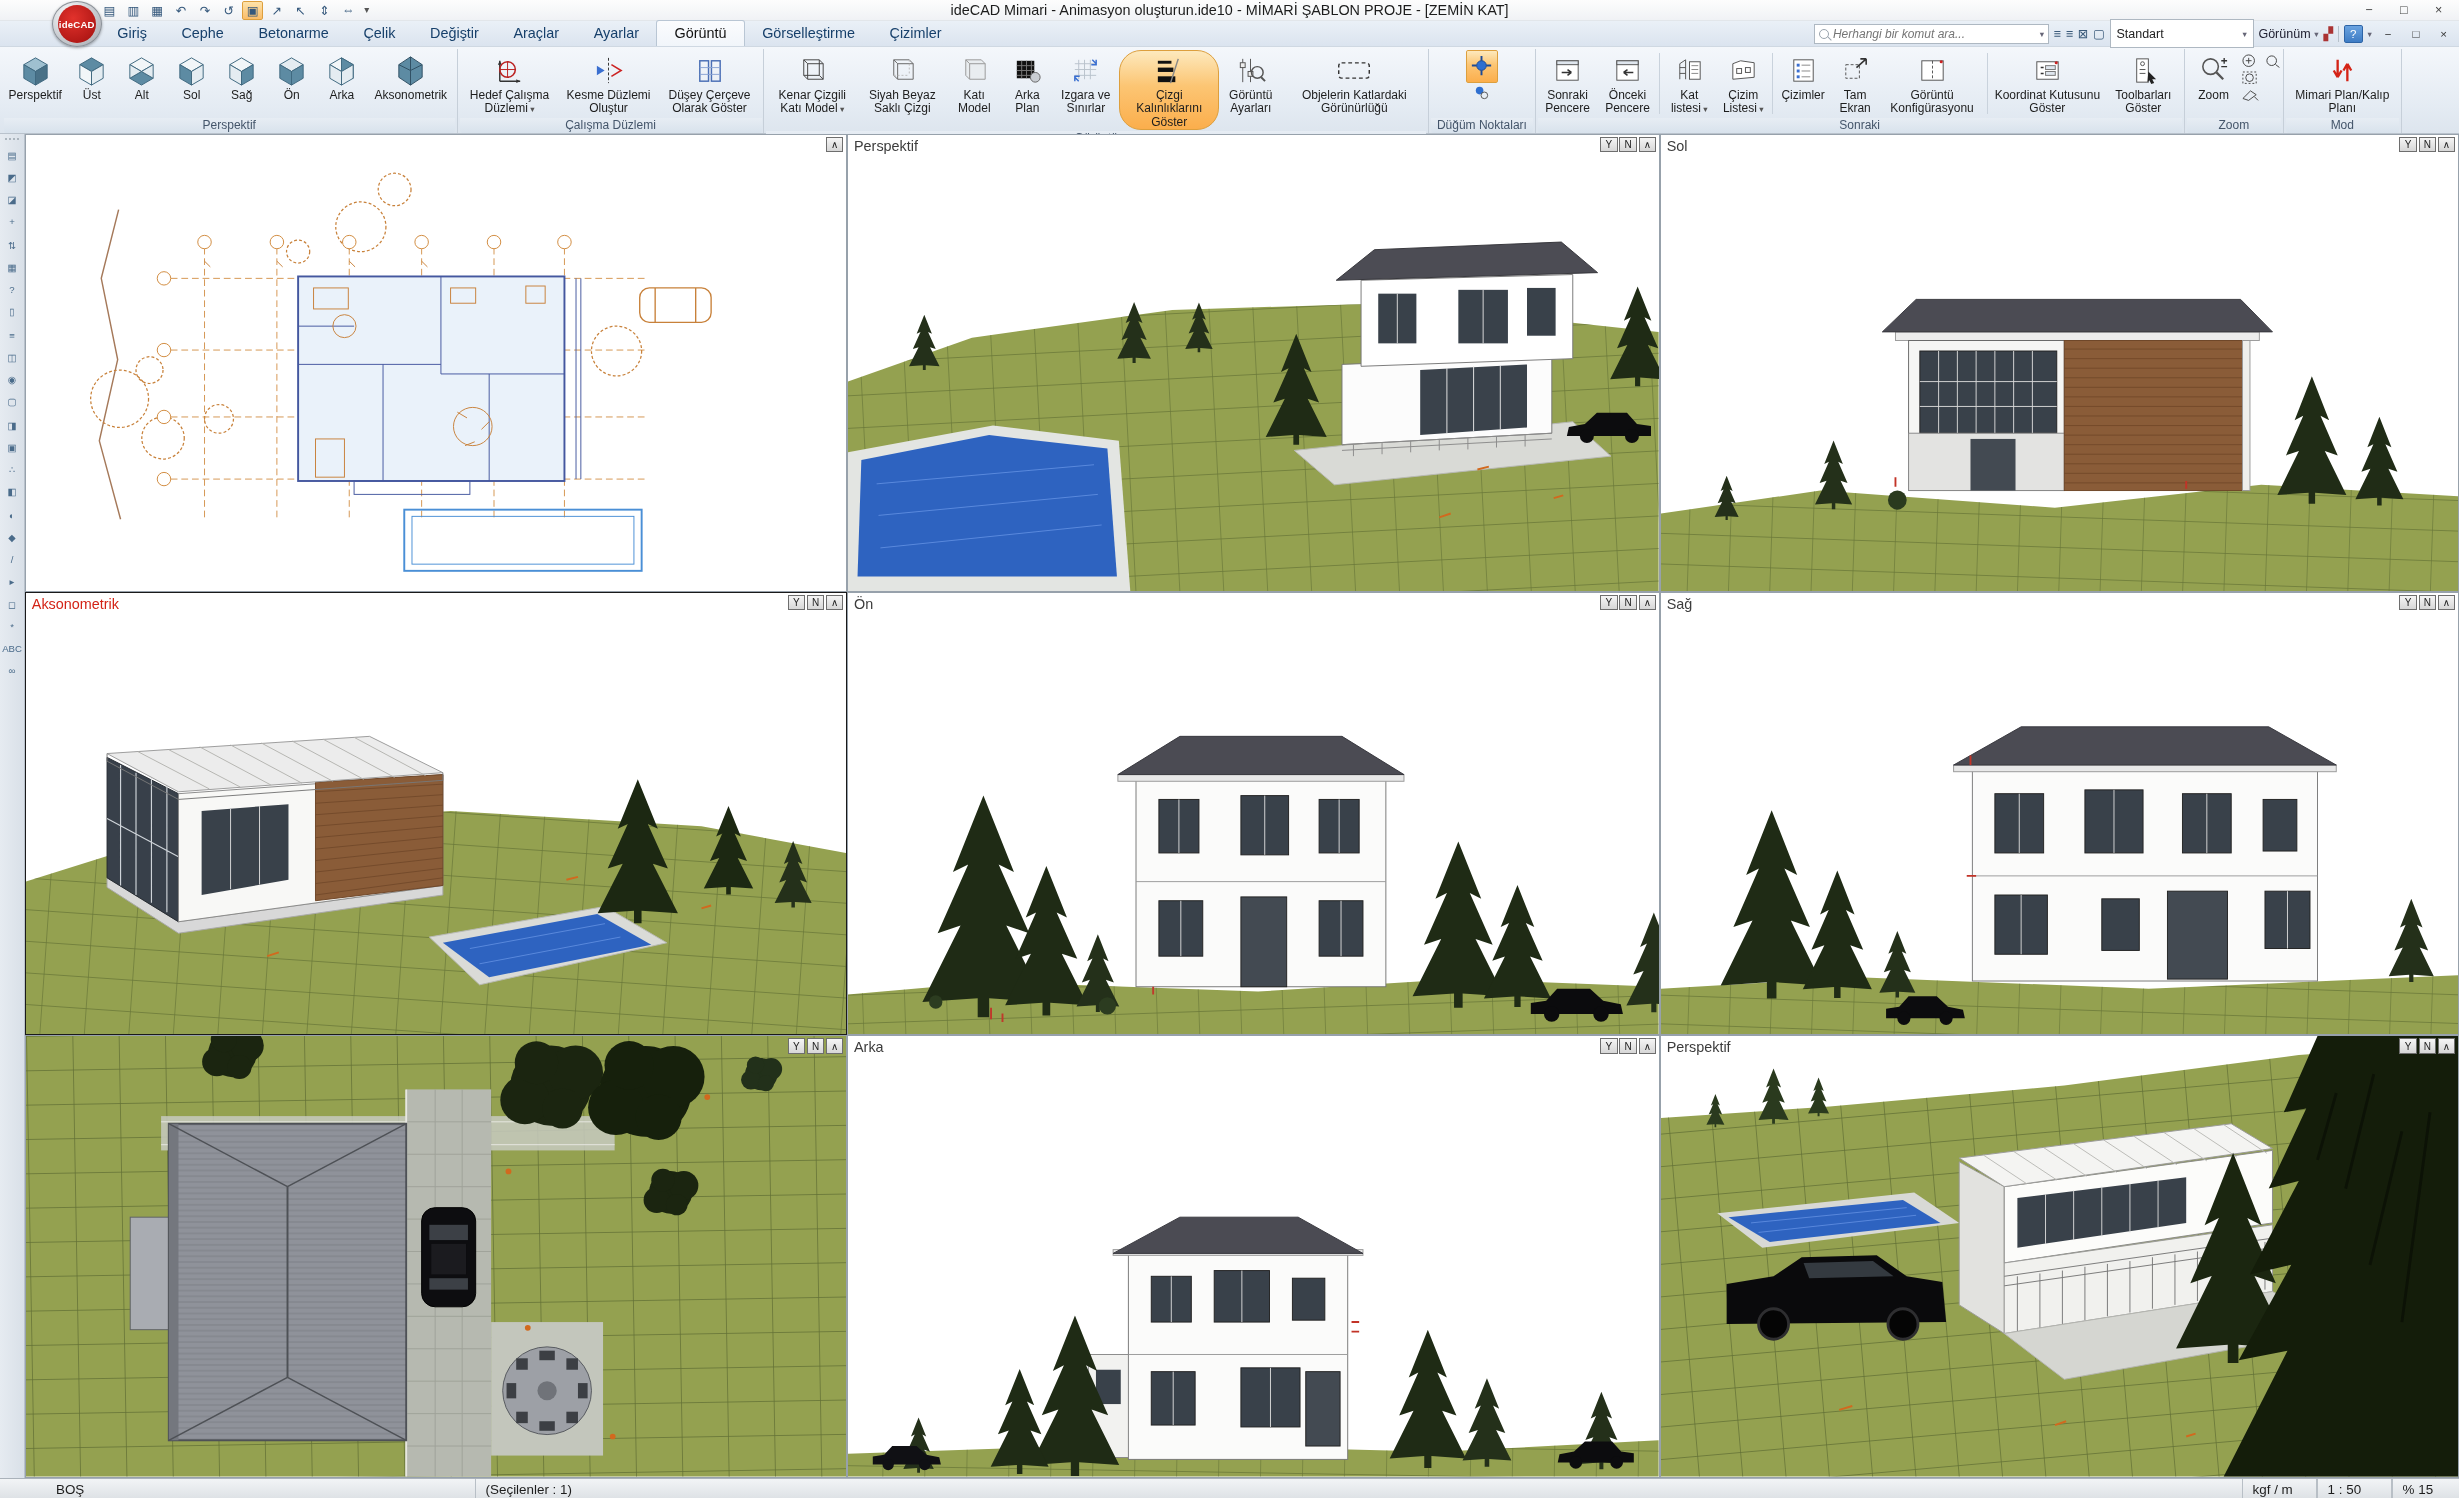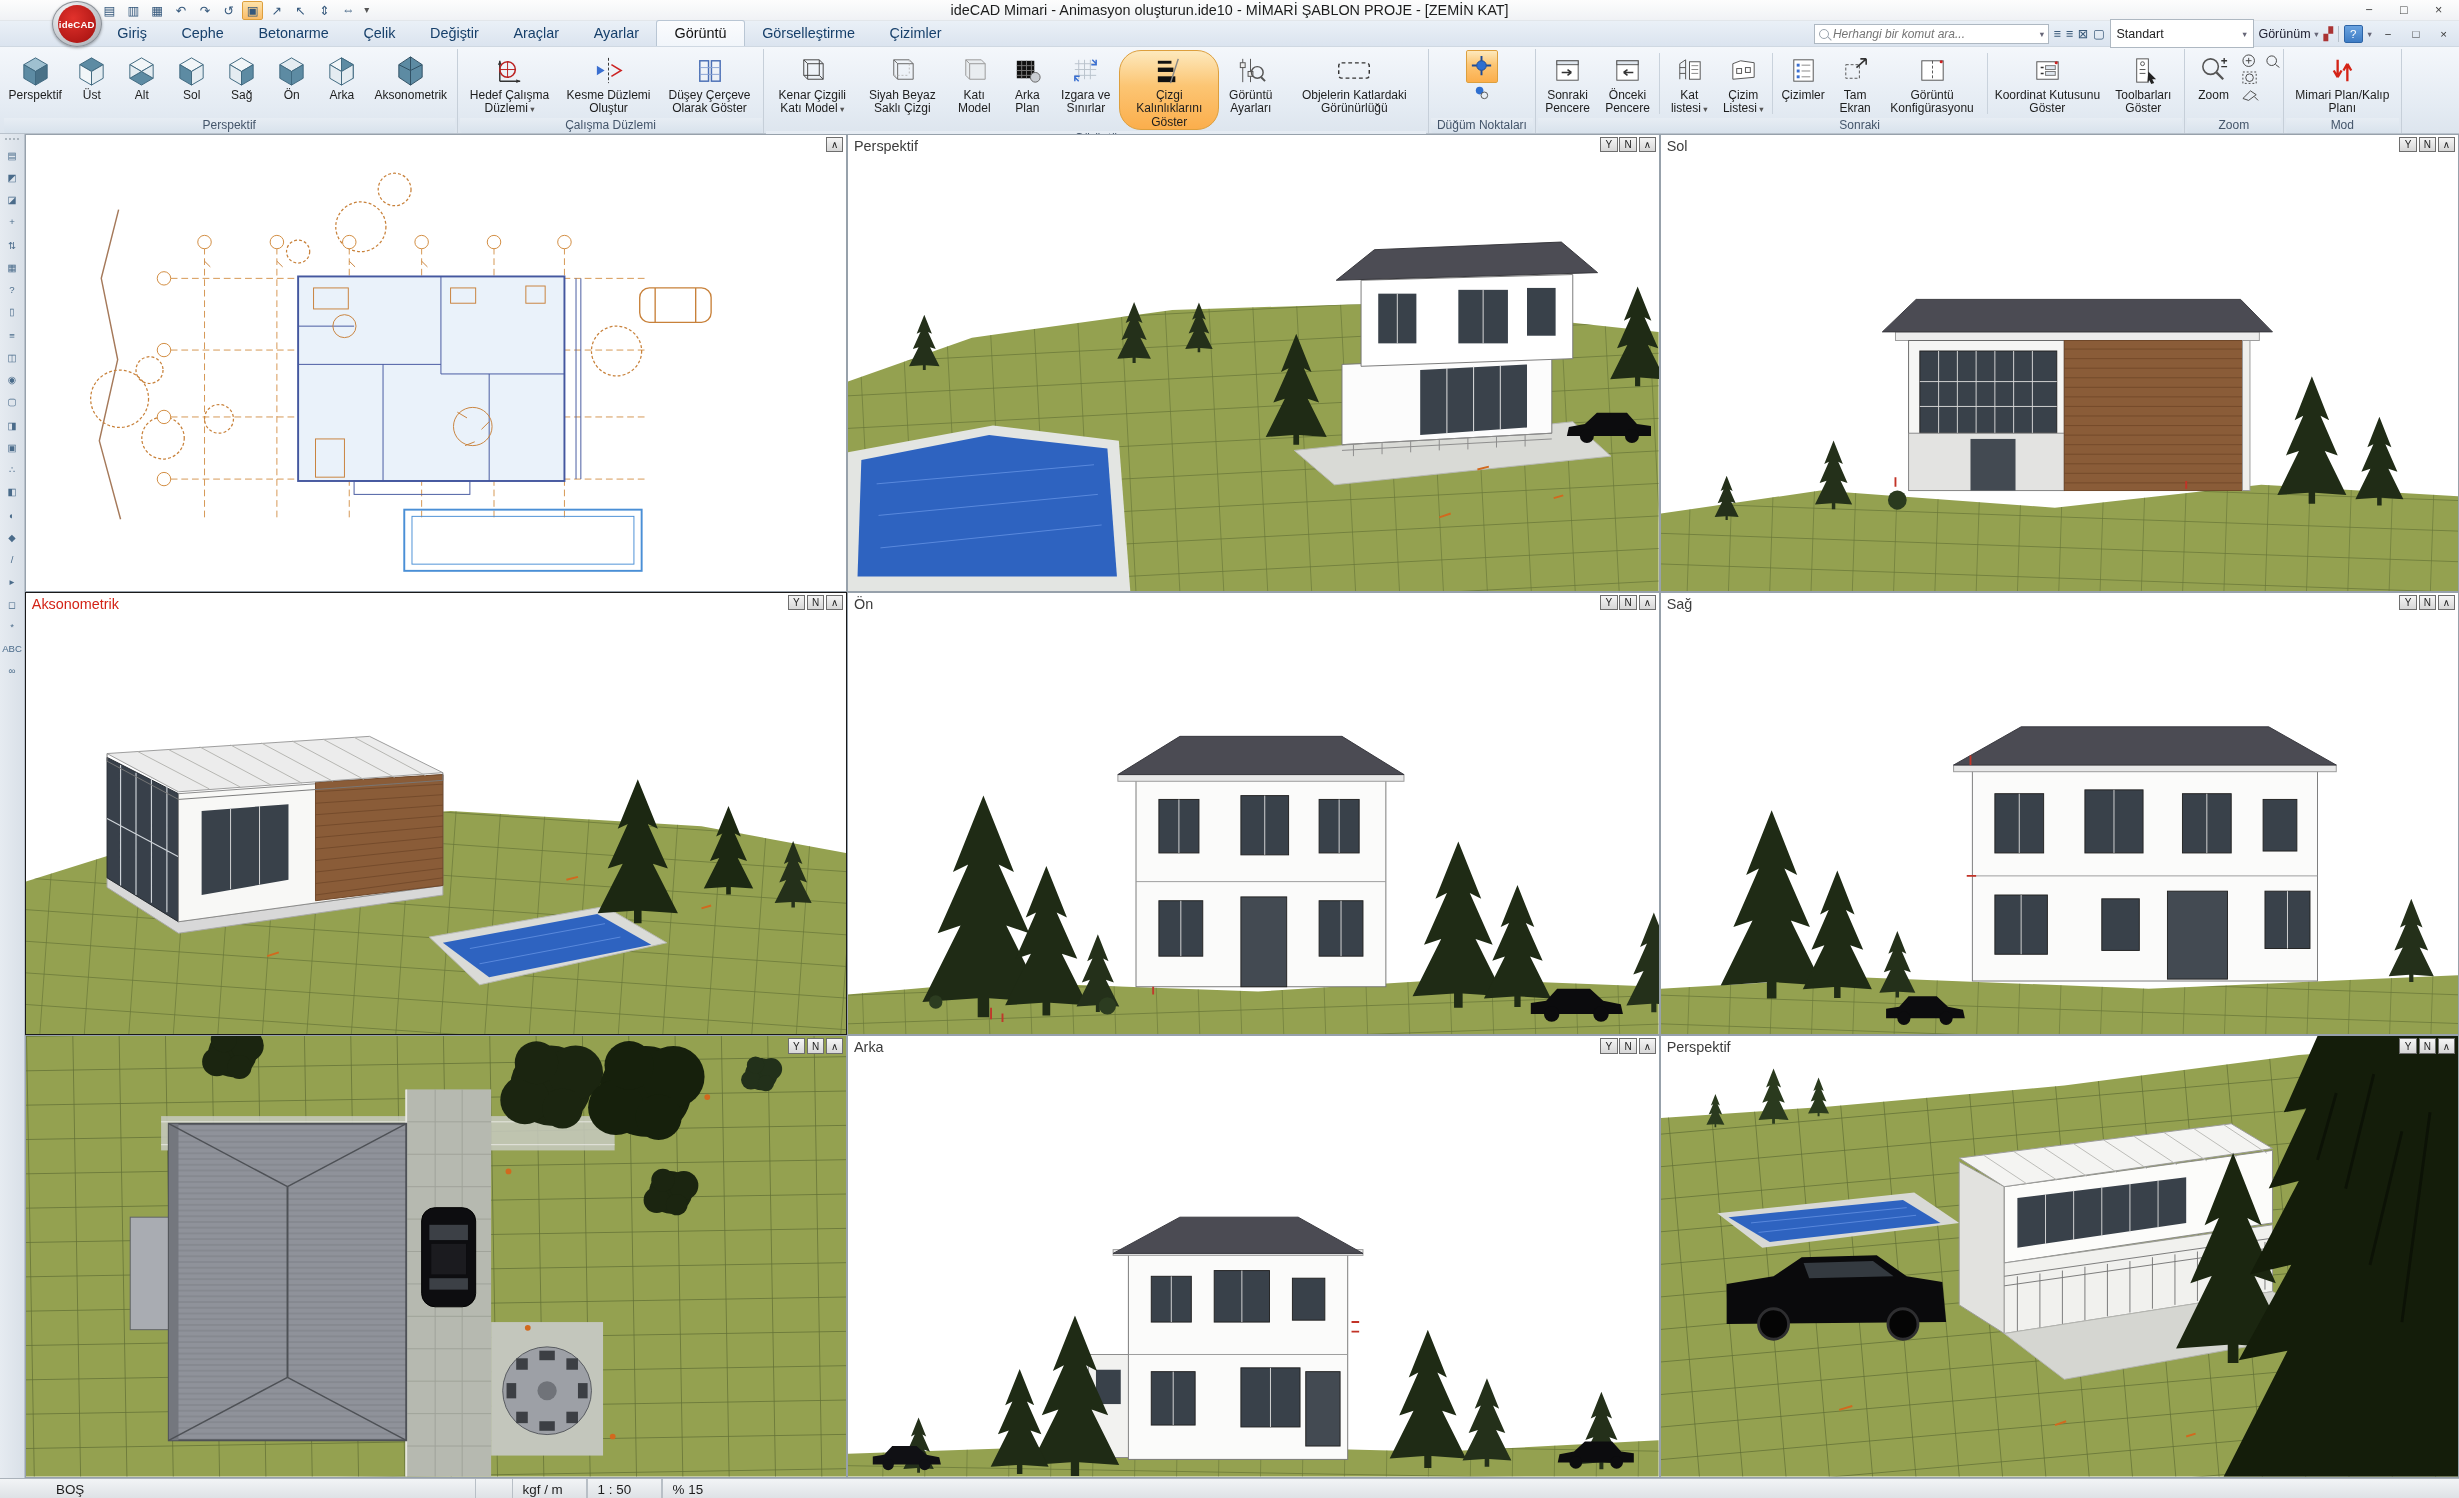"(Seçilenler : 1)" div.st-cell { html: none -> <div>(Seçilenler : 1)</div> }
